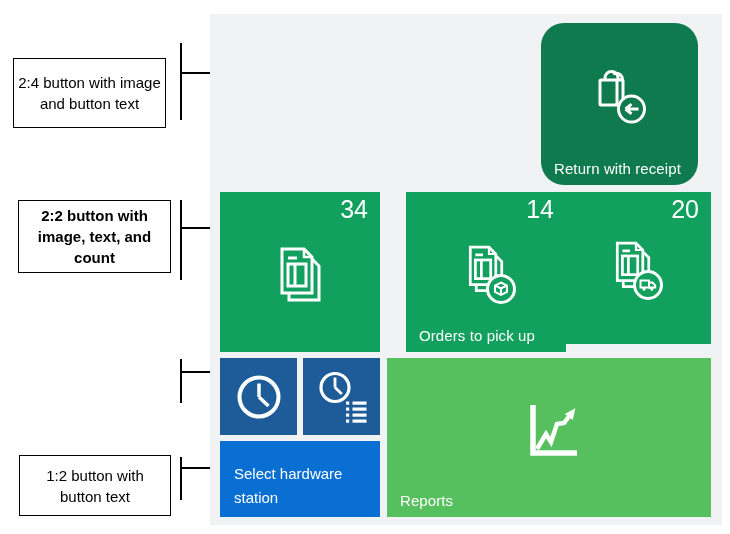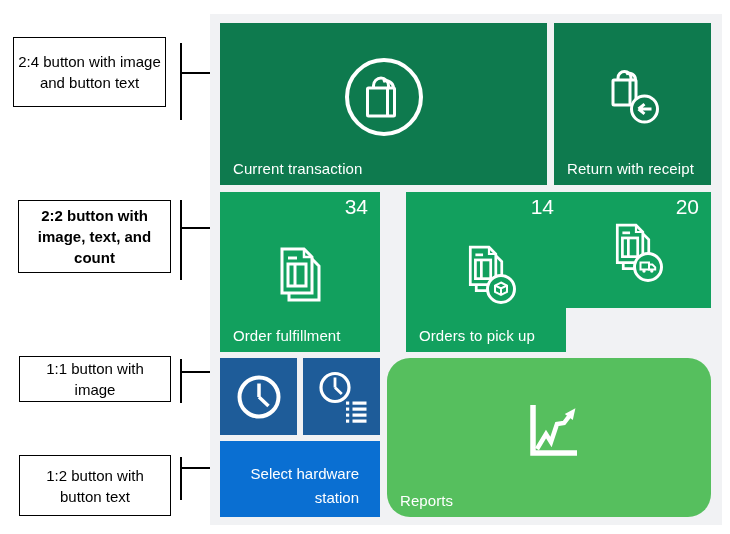"2:4 button with image and" .ann-box-1 { top: 37px -> 58px }
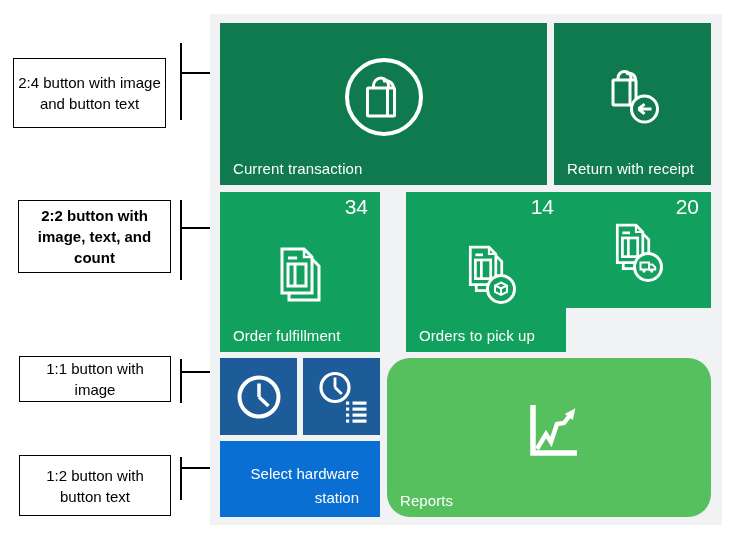"Current transaction" div.tile { html: <div> <div> <svg> <circle></circle> <rect></rect> <path></path> <path></path> <line></line> </svg> </div> <div>Current transaction</div> </div> -> none }
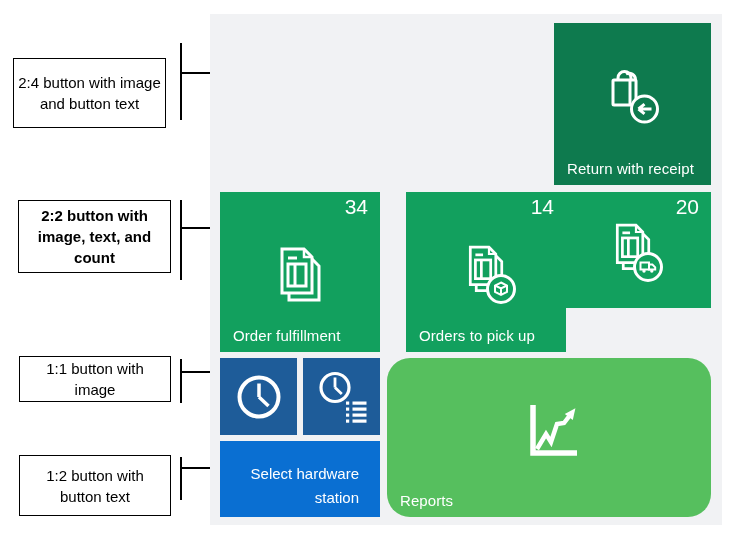"Return with receipt" .tile-return { border-radius: none -> 23px; left: 554px -> 541px }
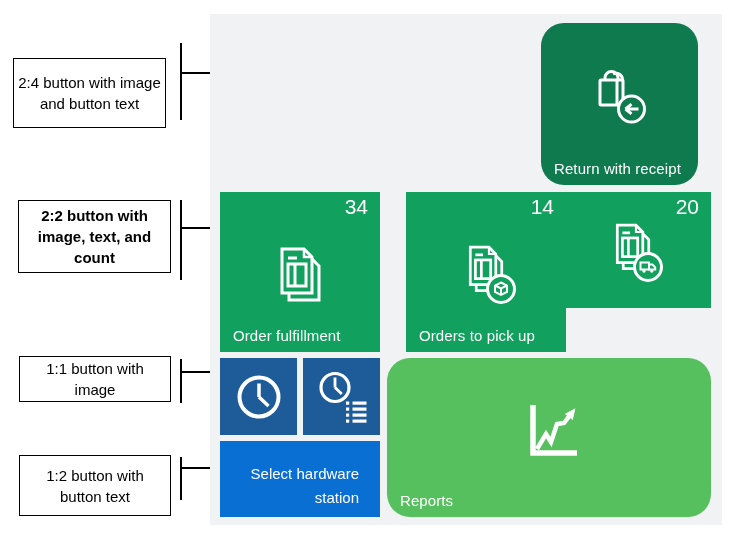"34" .tile .tcount { font-size: 21px -> 25px }
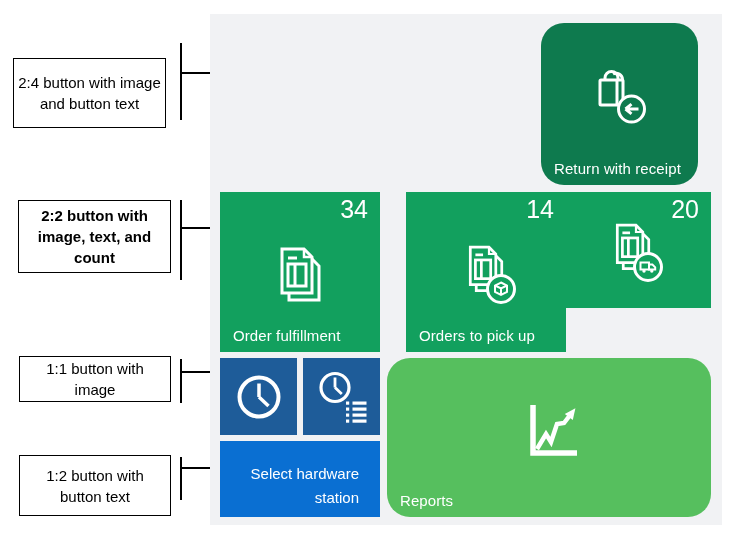"20" .tile-ship { height: 116px -> 152px }
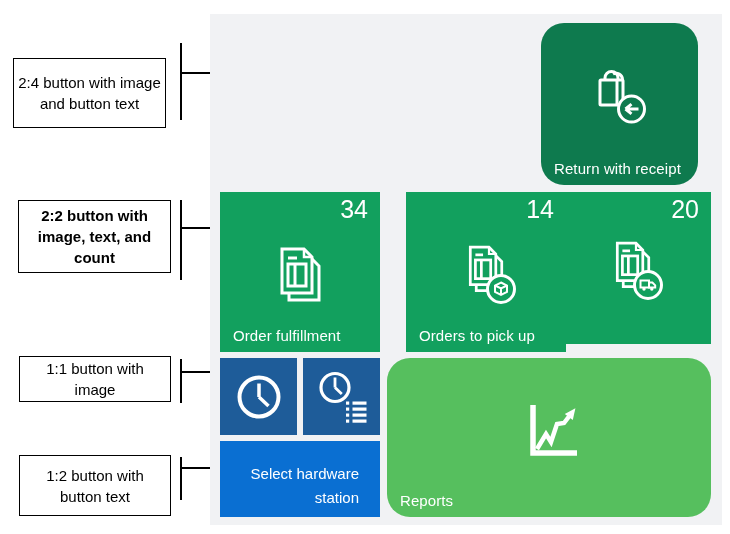"Order fulfillment" div.tlabel { html: <div>Order fulfillment</div> -> none }
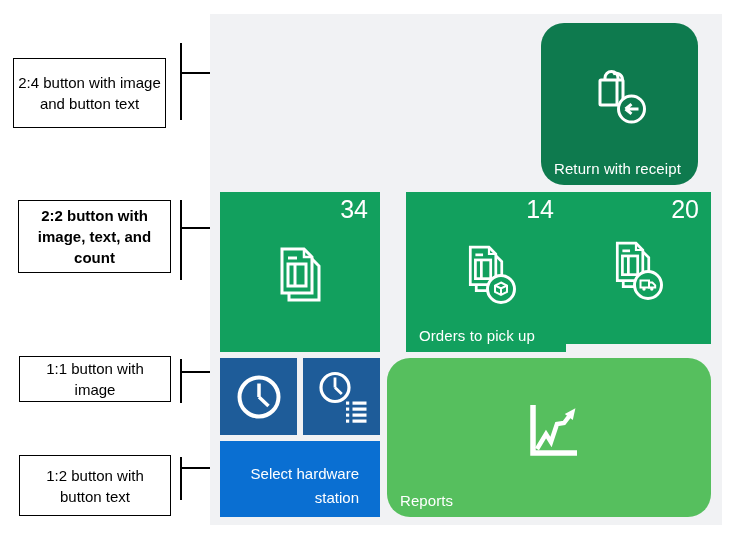"1:1 button with image" div.ann-box { html: <div> <span>1:1 button with image</span> </div> -> none }
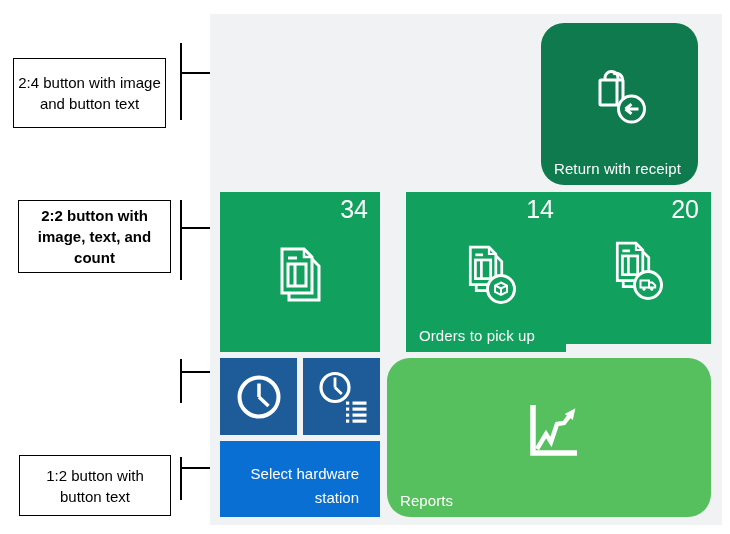"Select hardware station" .tile-hw .hwlabel { text-align: right -> none }
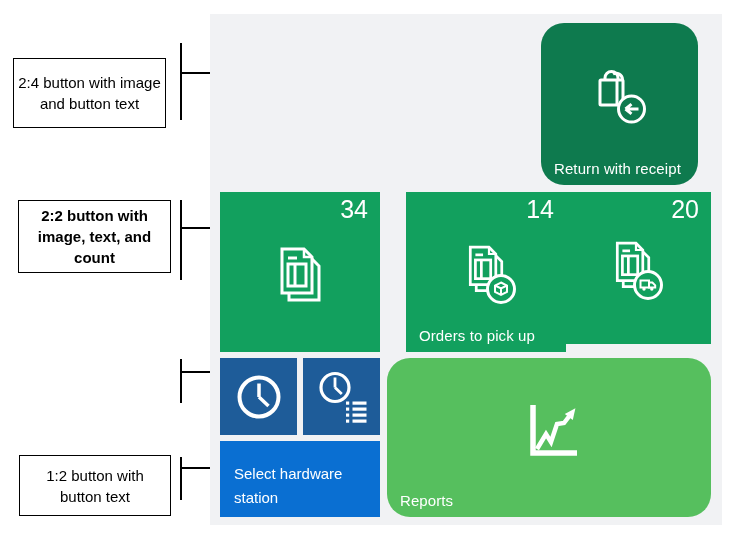"Reports" .t-lgreen { border-radius: 23px -> none }
